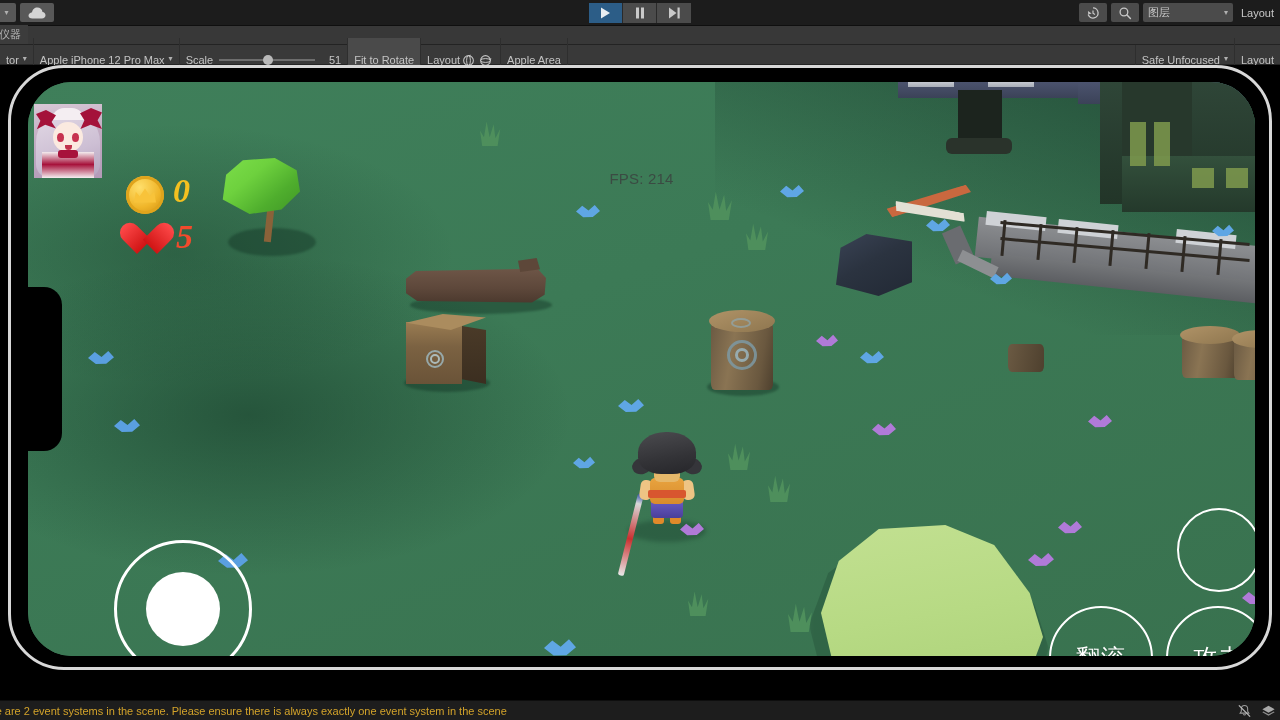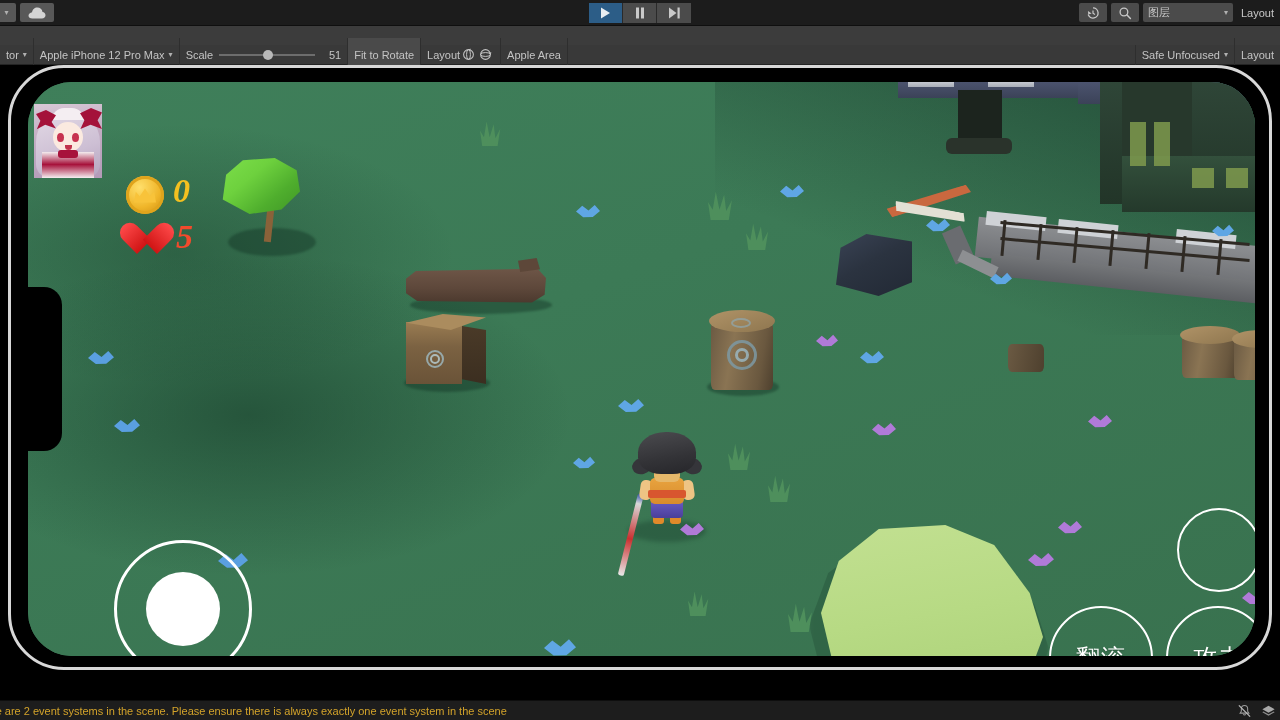"仪器" div.tabstrip { html: none -> <div> <div>仪器</div> </div> }
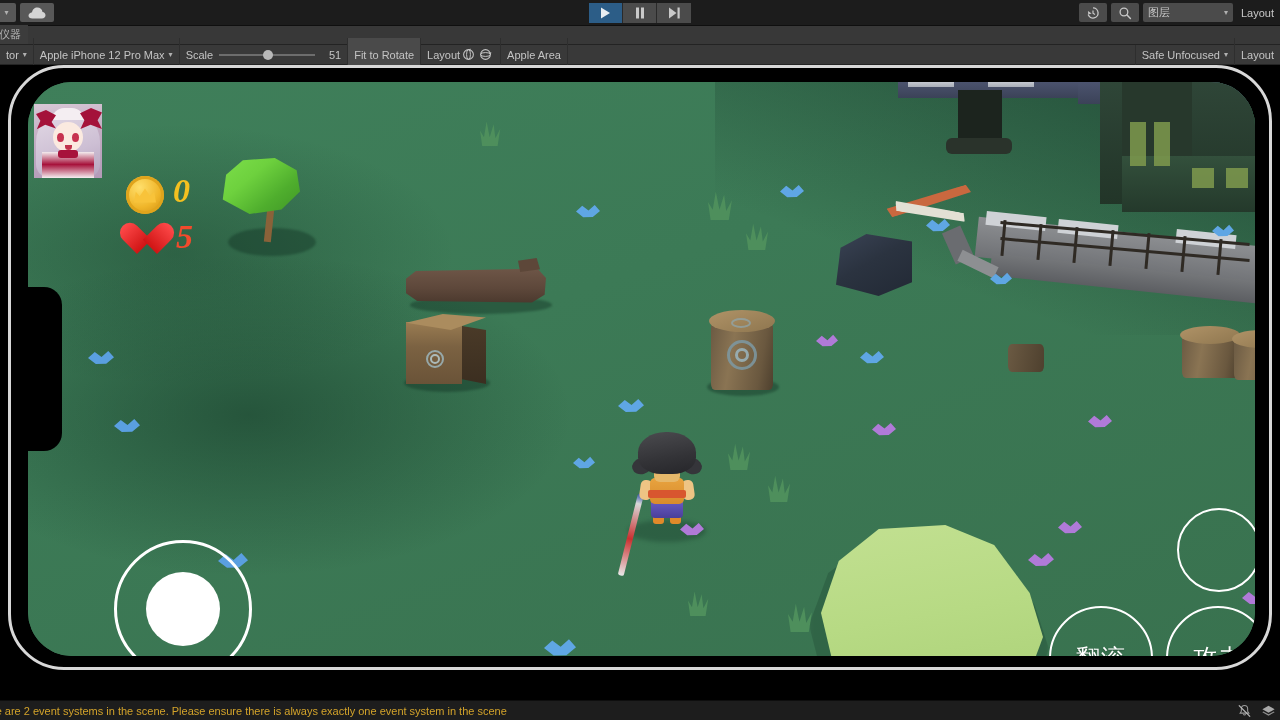"tor" .gt-item { align-items: center -> flex-start }
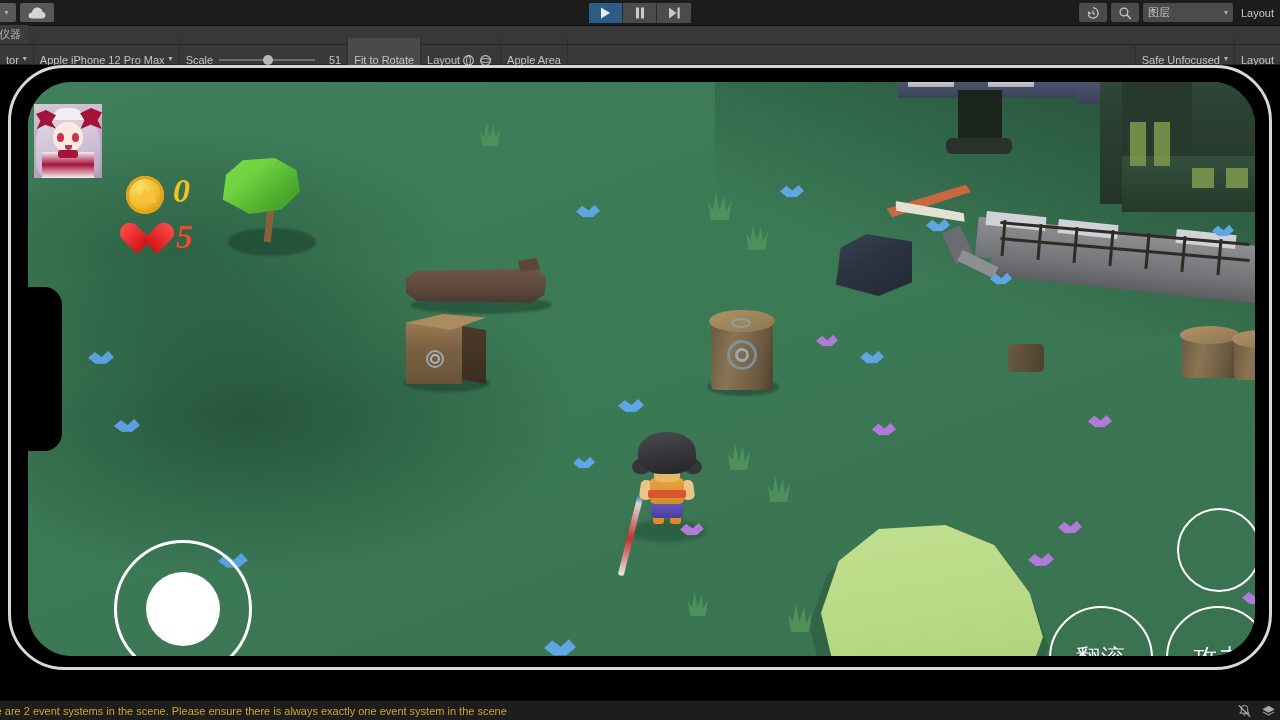"FPS: 214" div.fps { html: none -> <div>FPS: 214</div> }
